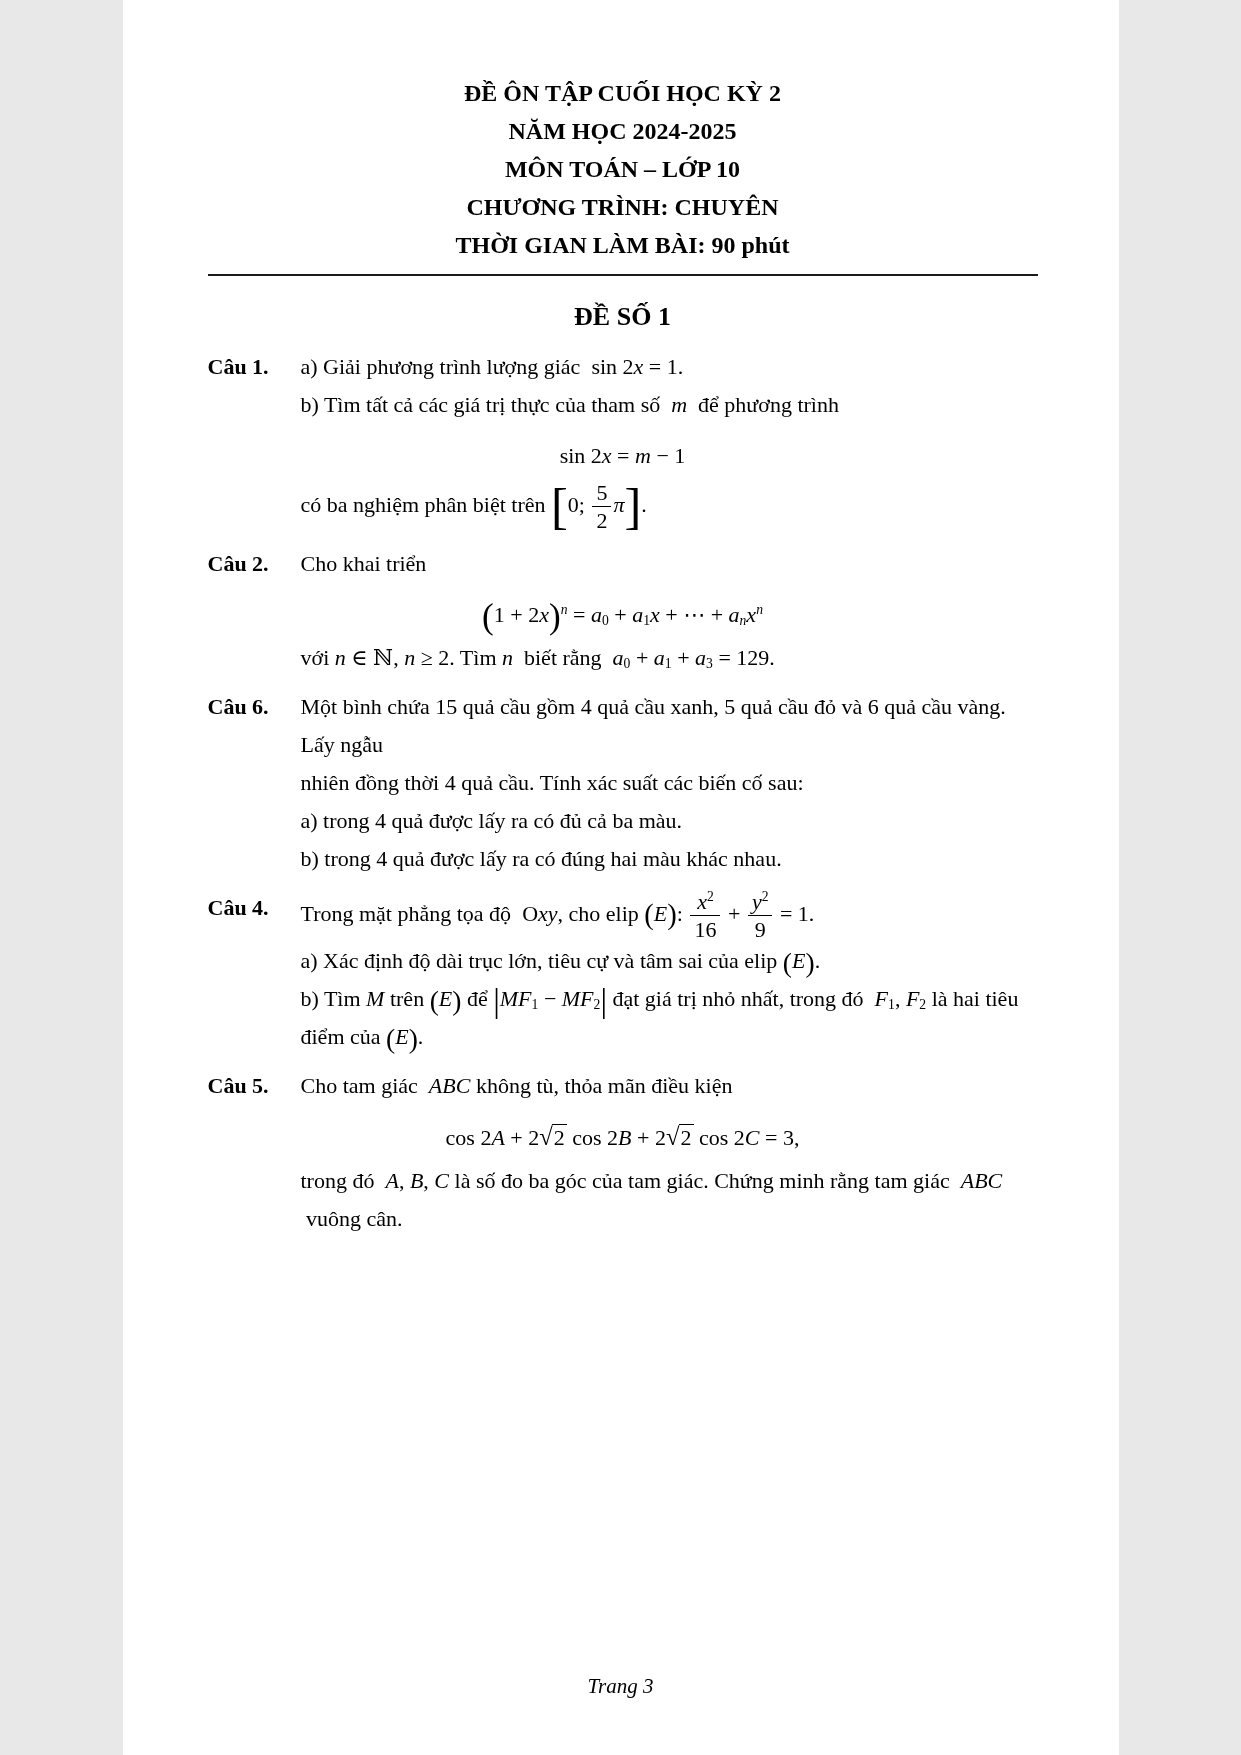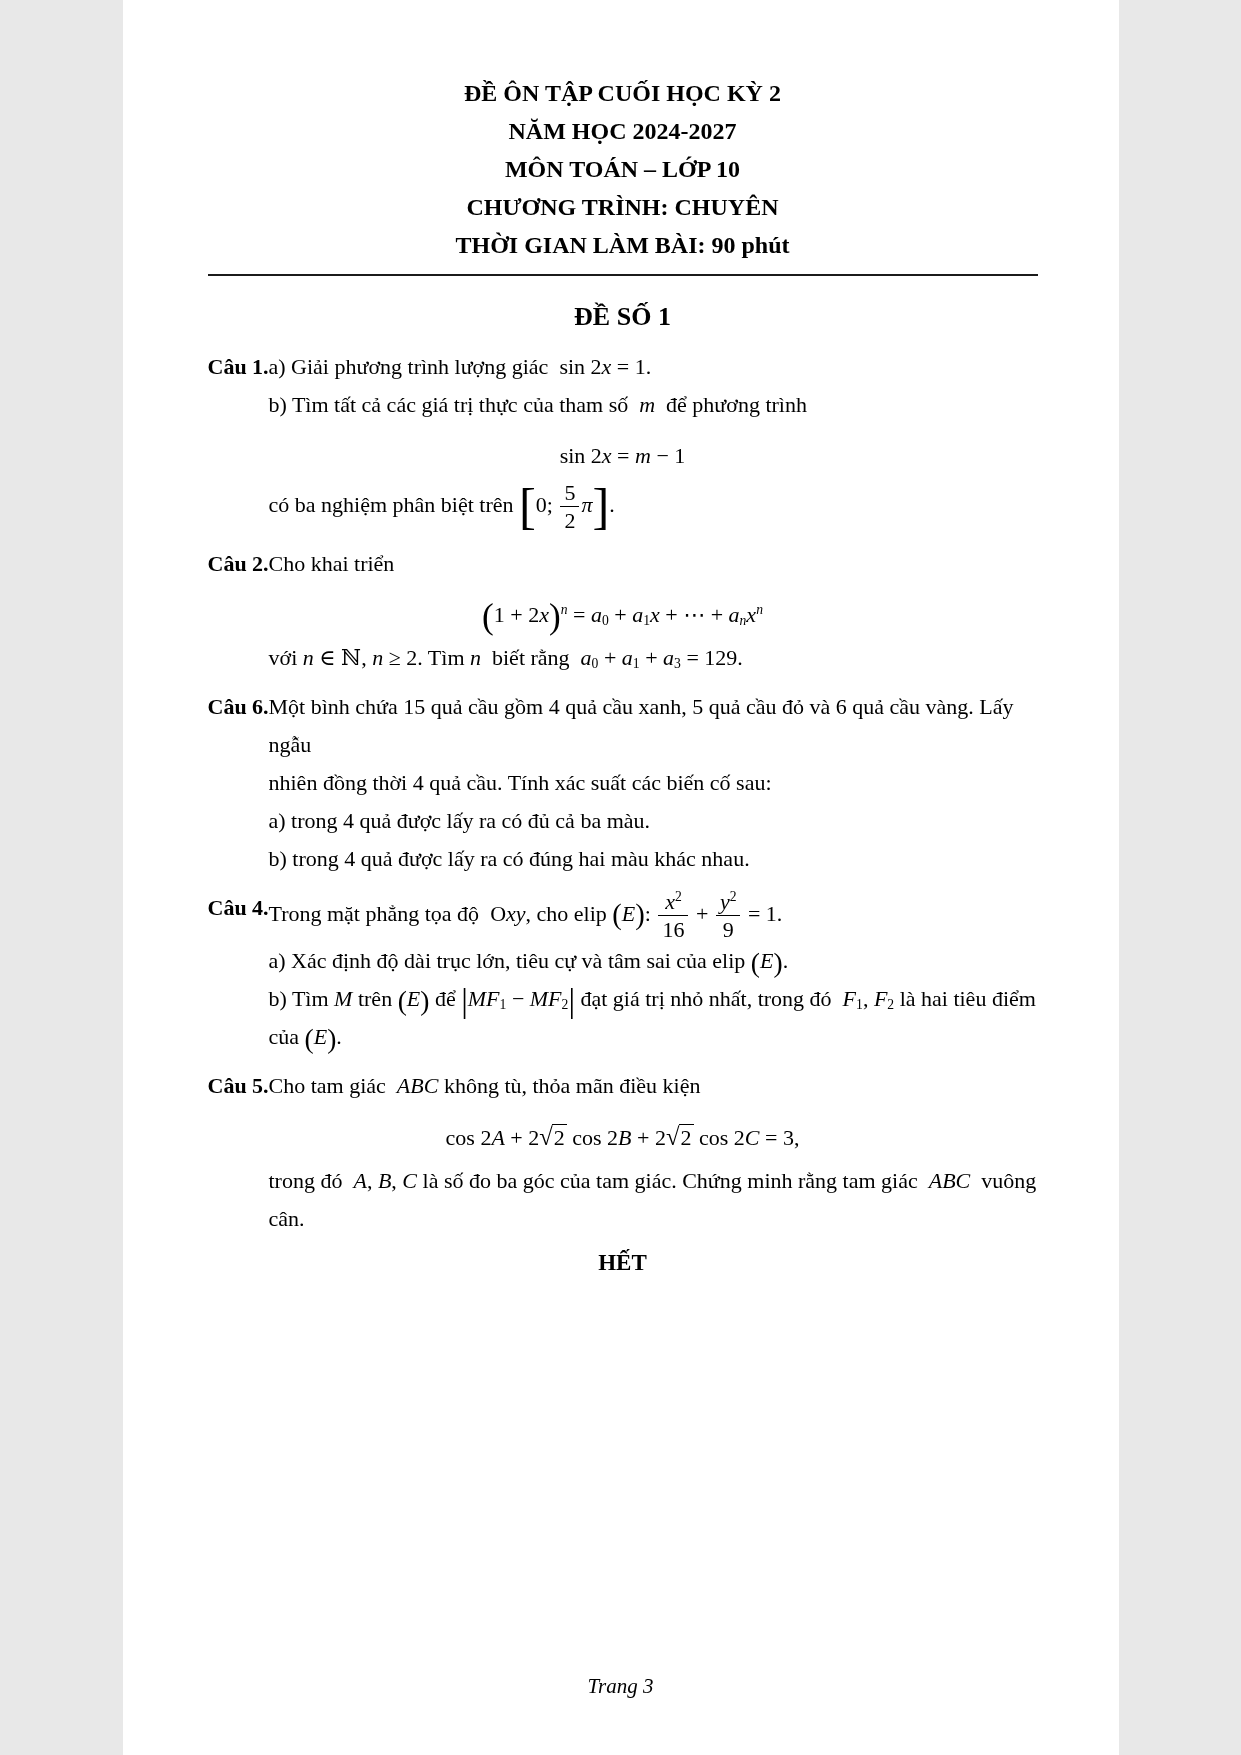"NĂM HỌC 2024-2027" div { text: 2024-2027 -> 2024-2025 }
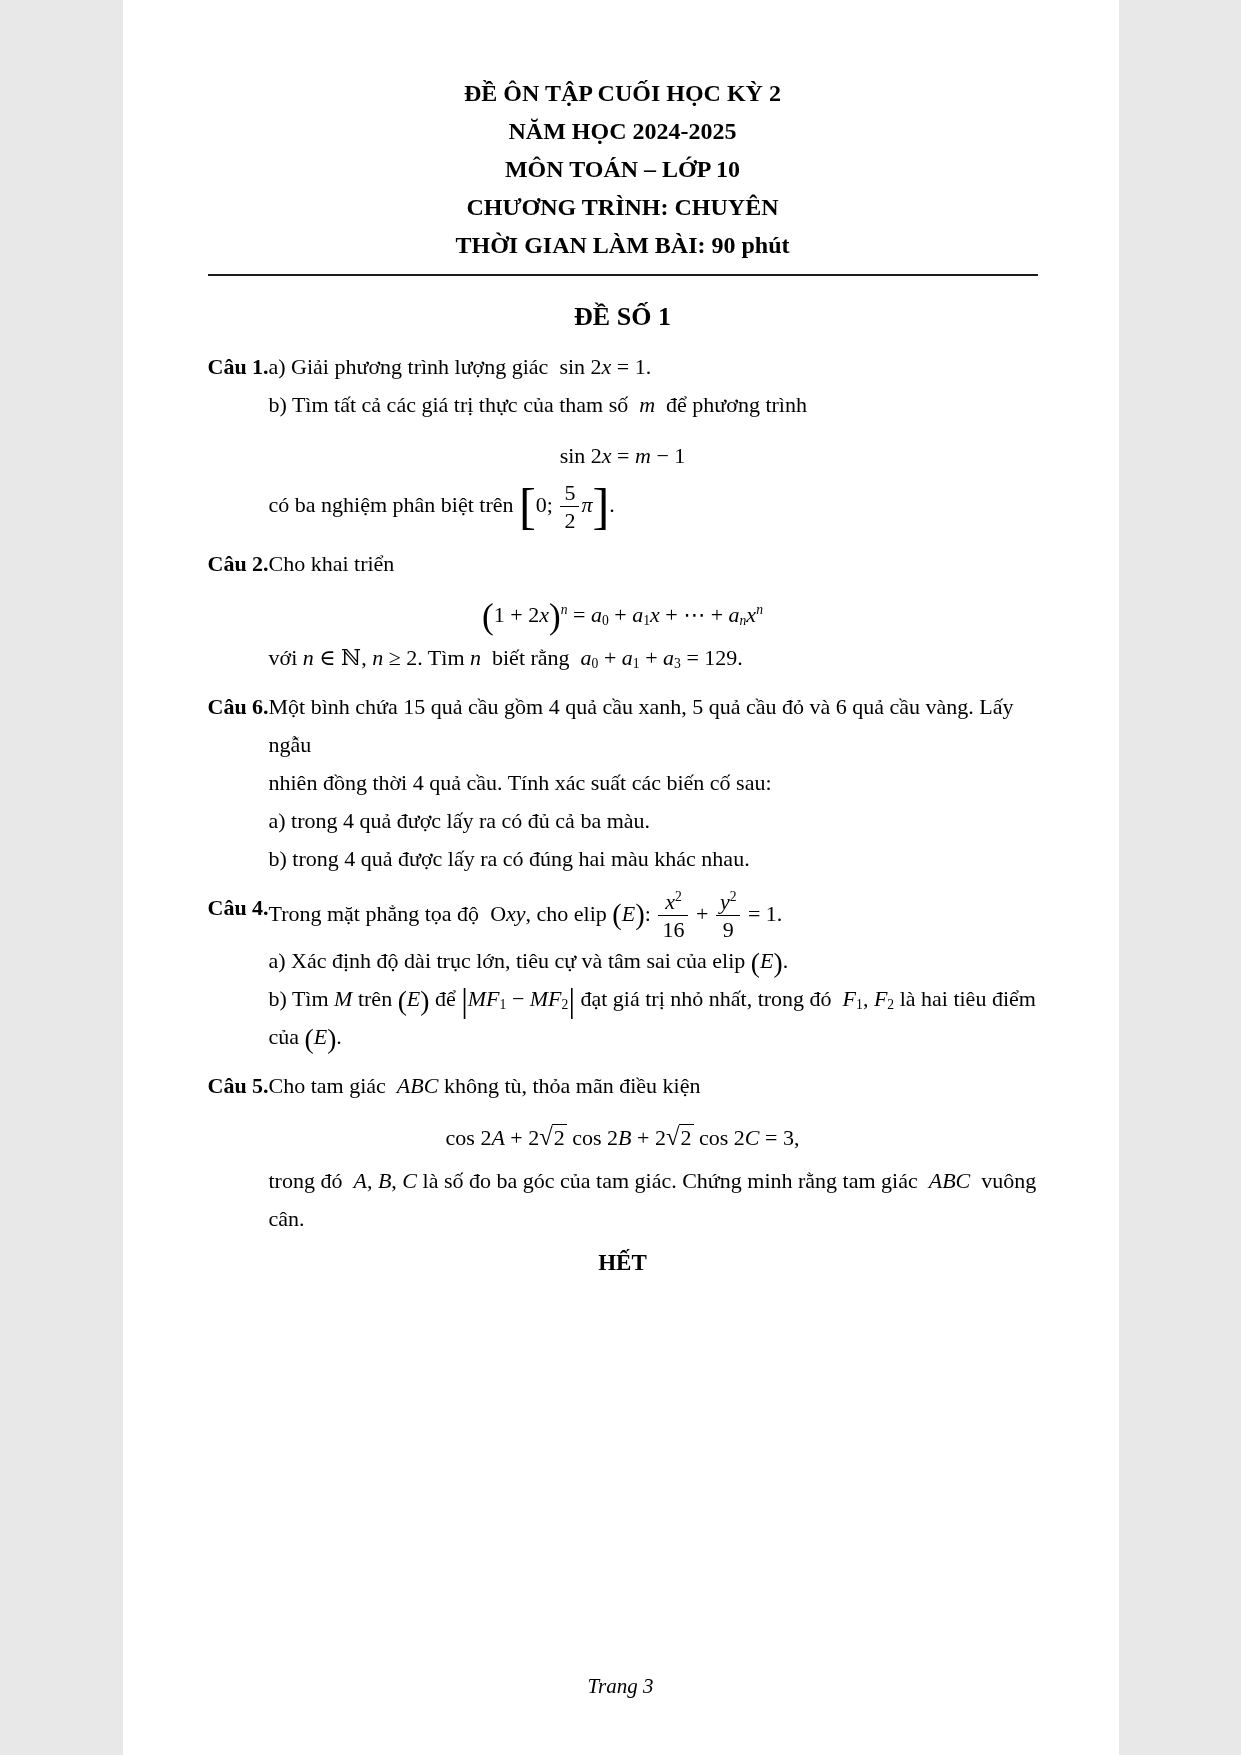"a) Giải phương trình lượng" .line { margin-left: none -> 32px }
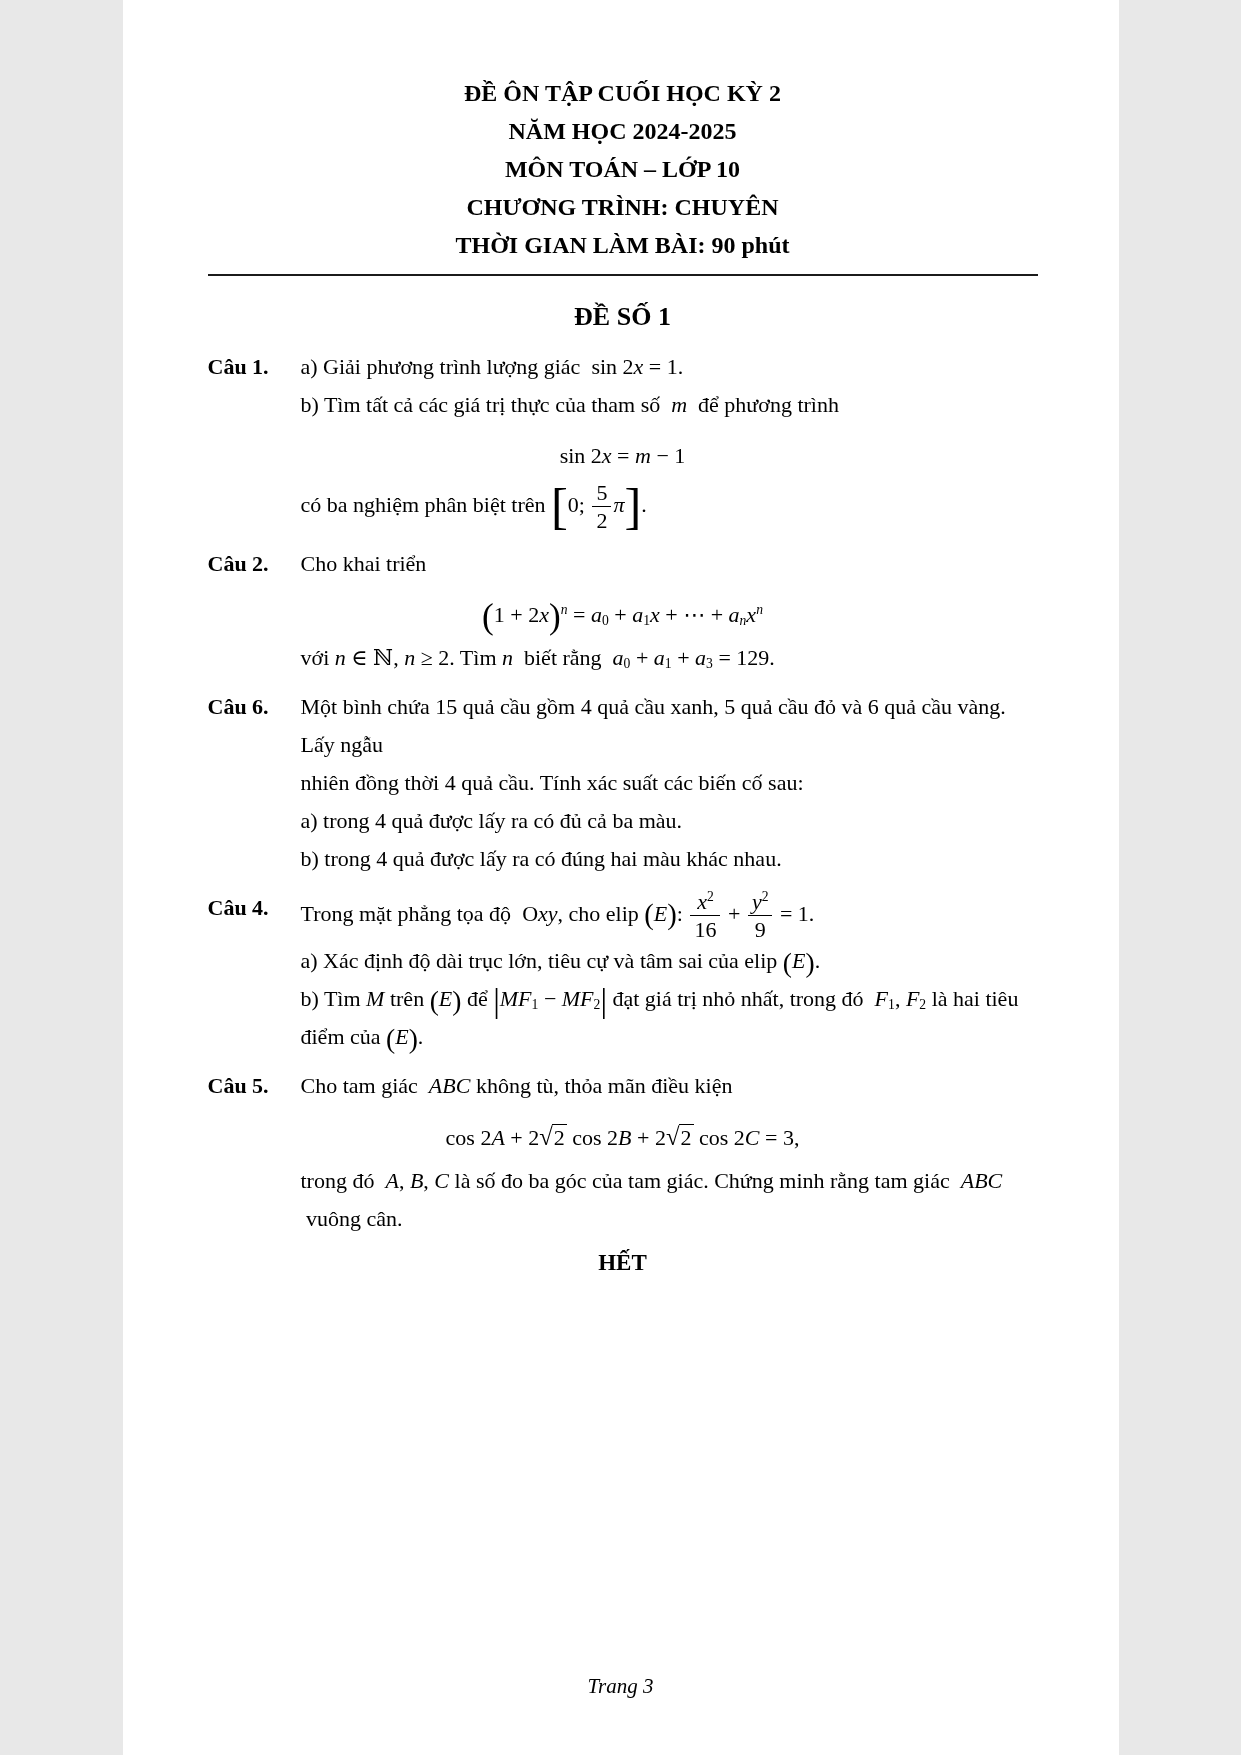"HẾT" div.het { html: <div>HẾT</div> -> none }
